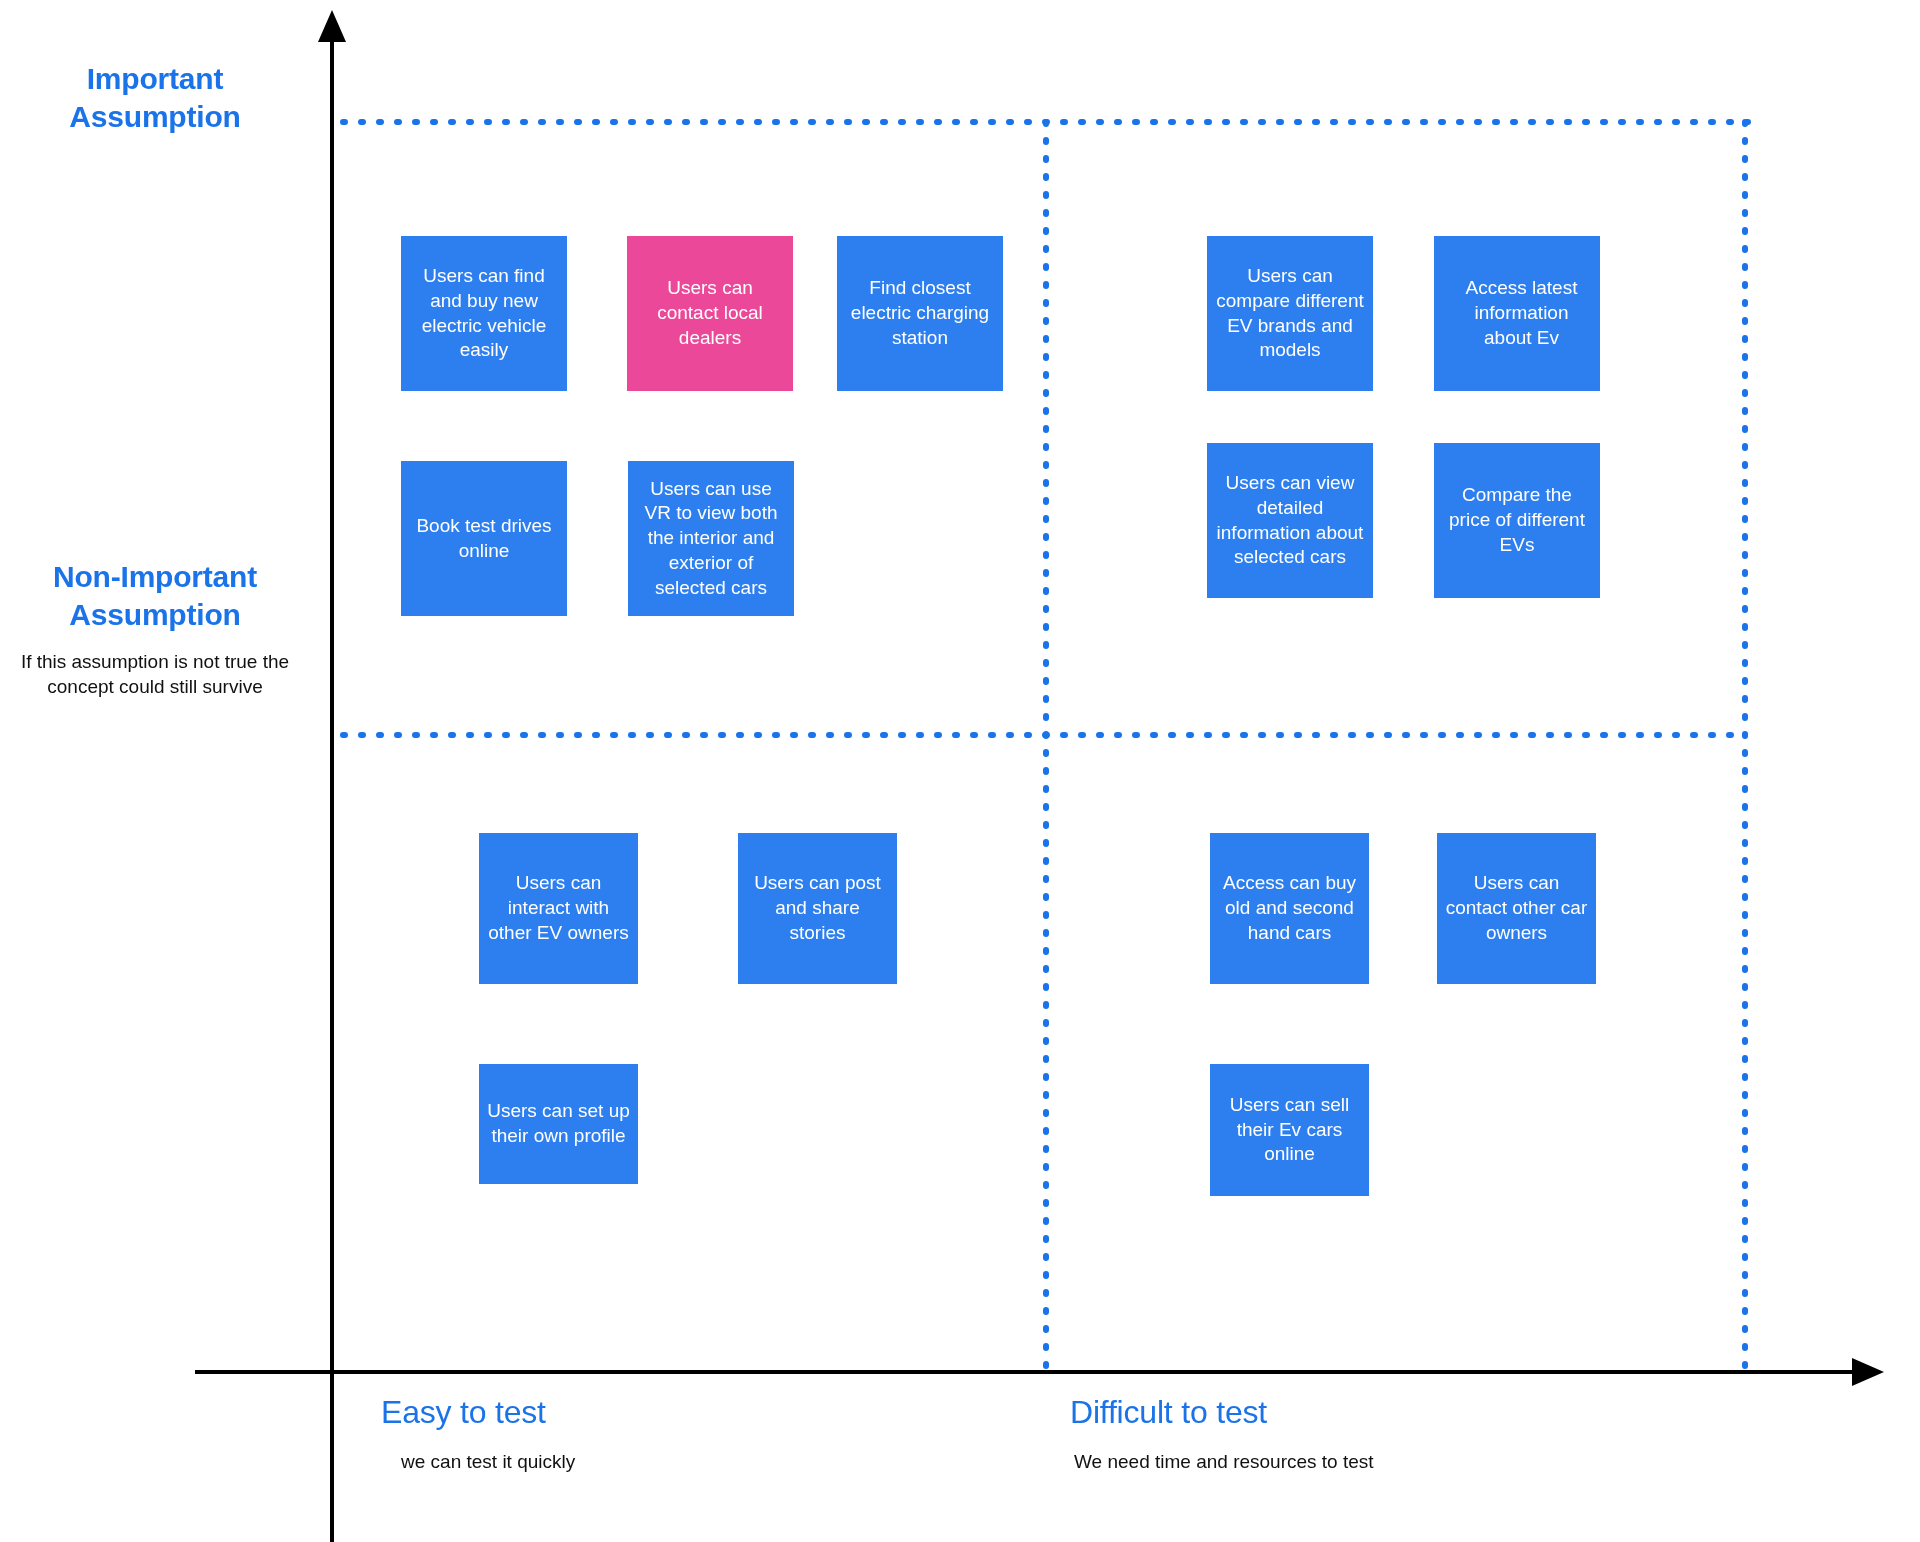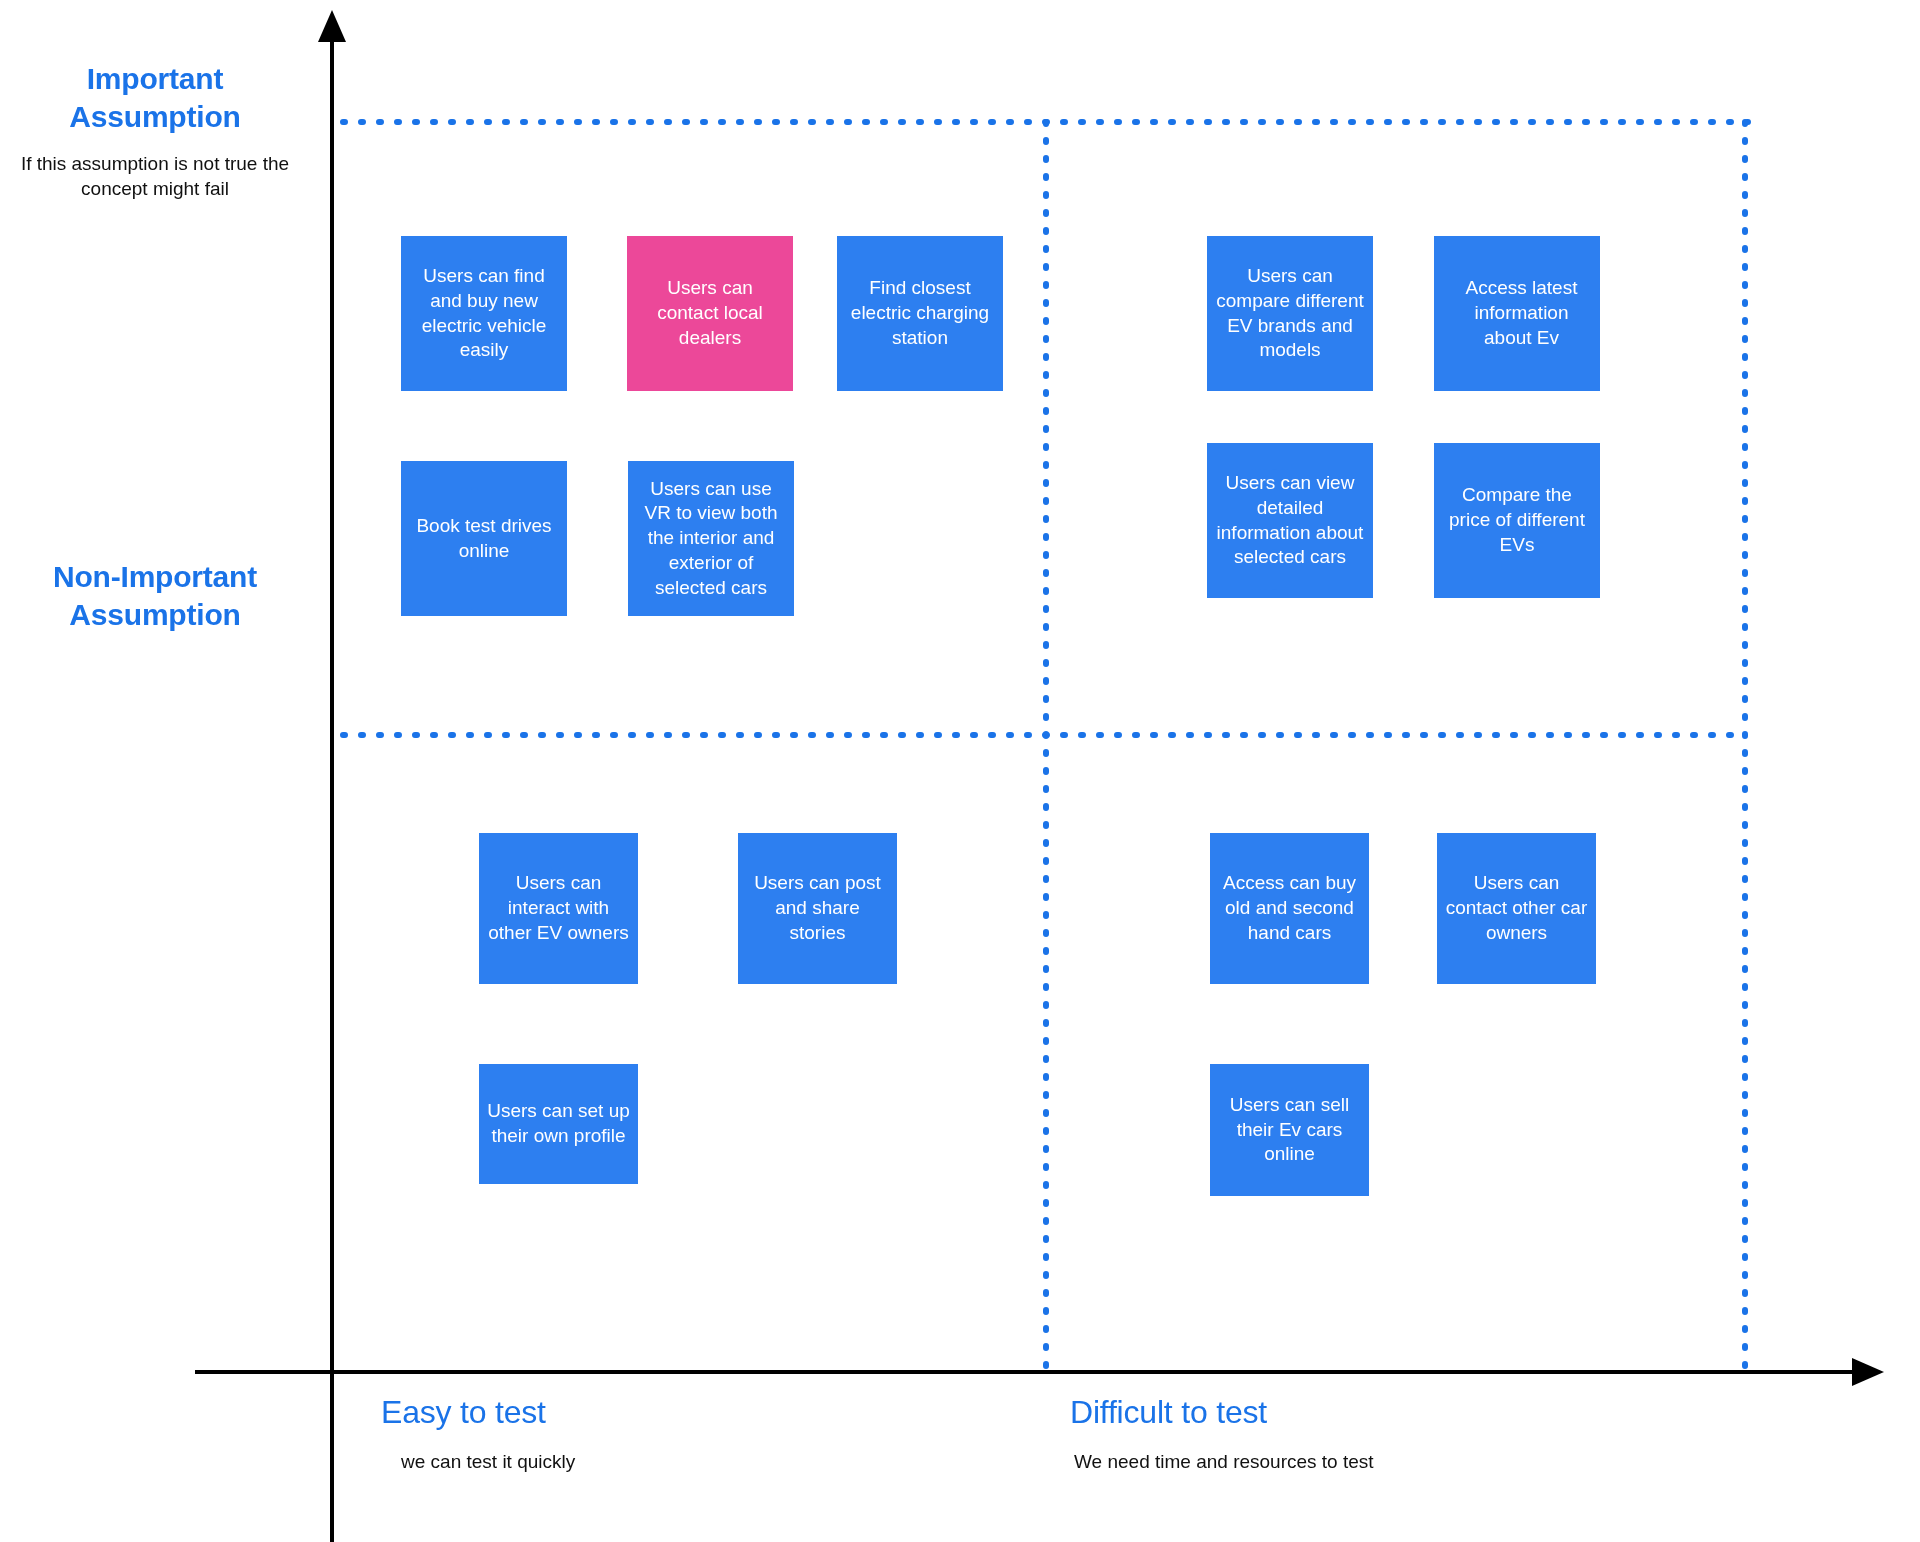"If this assumption is not" div.axis-sub { html: <div>If this assumption is not true the concept might fail</div> -> none }
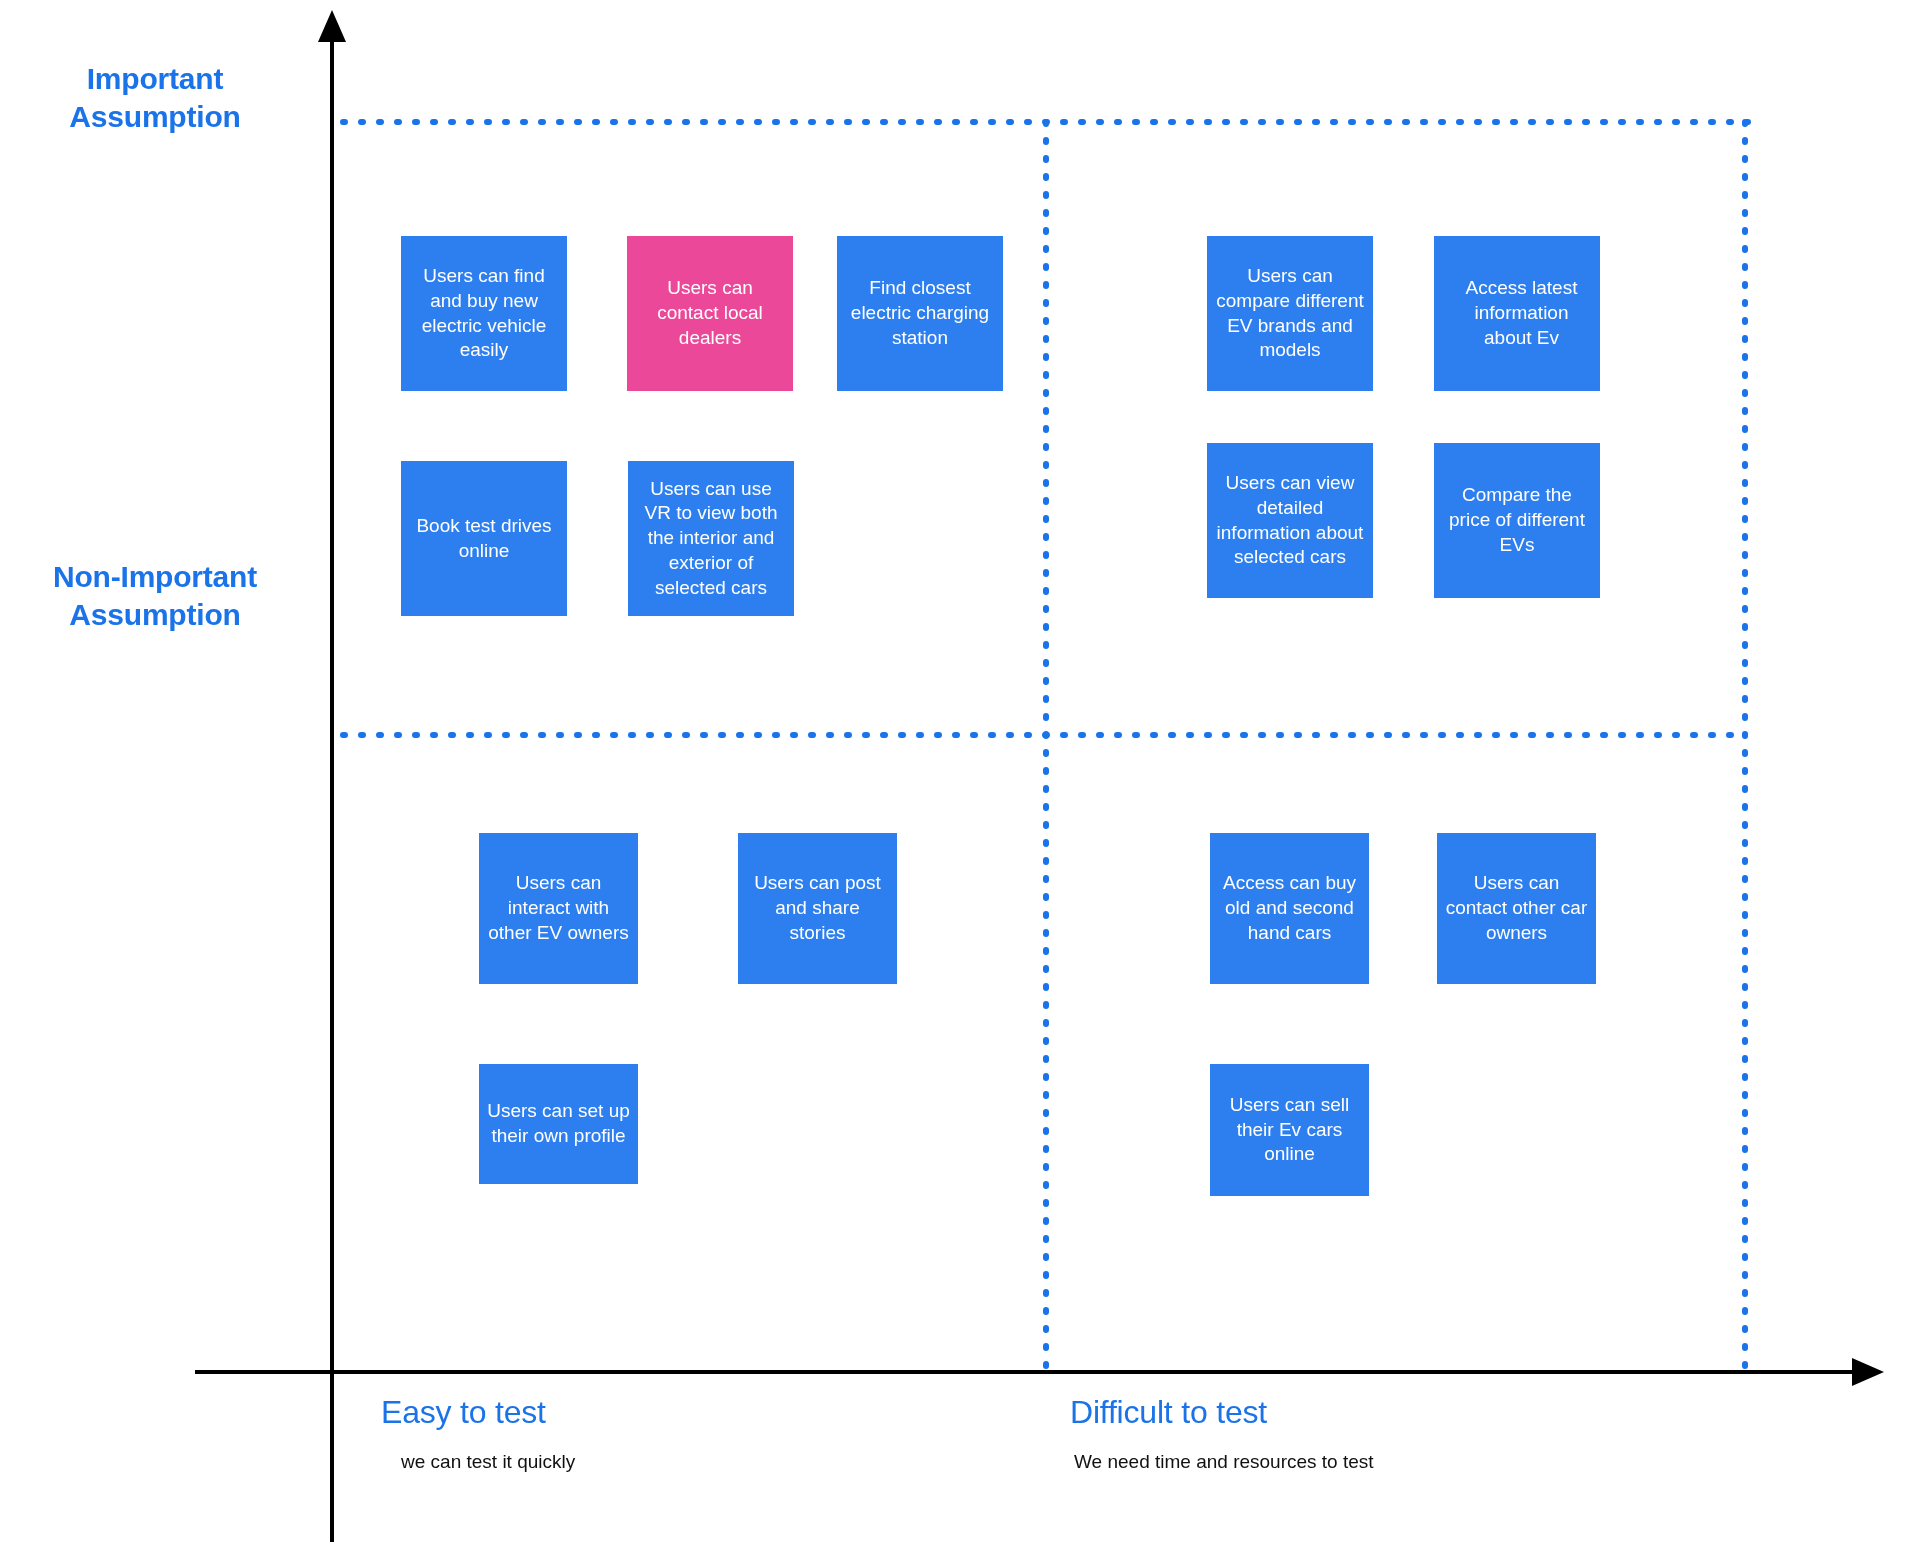"If this assumption is not" div.axis-sub { html: none -> <div>If this assumption is not true the concept could still survive</div> }
